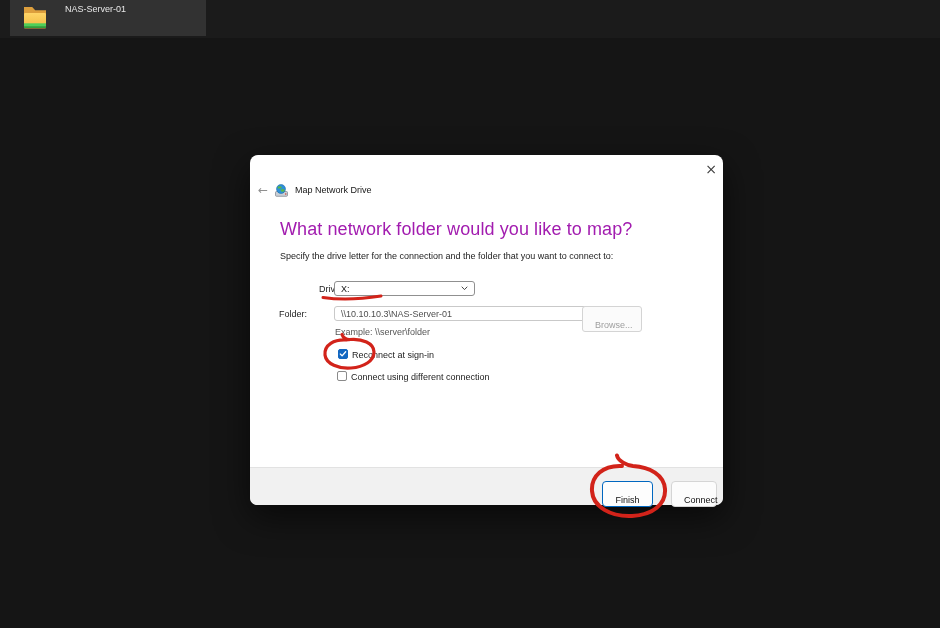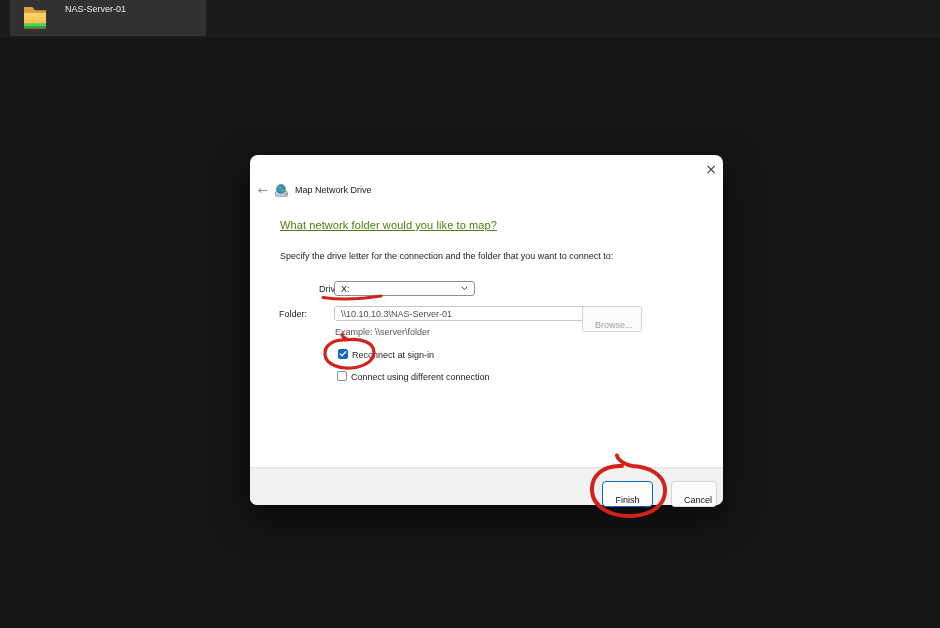"What network folder would you" .dialog-heading { color: #4d7c0f -> #a21caf; font-size: 11px -> 18px; text-decoration: underline -> none }
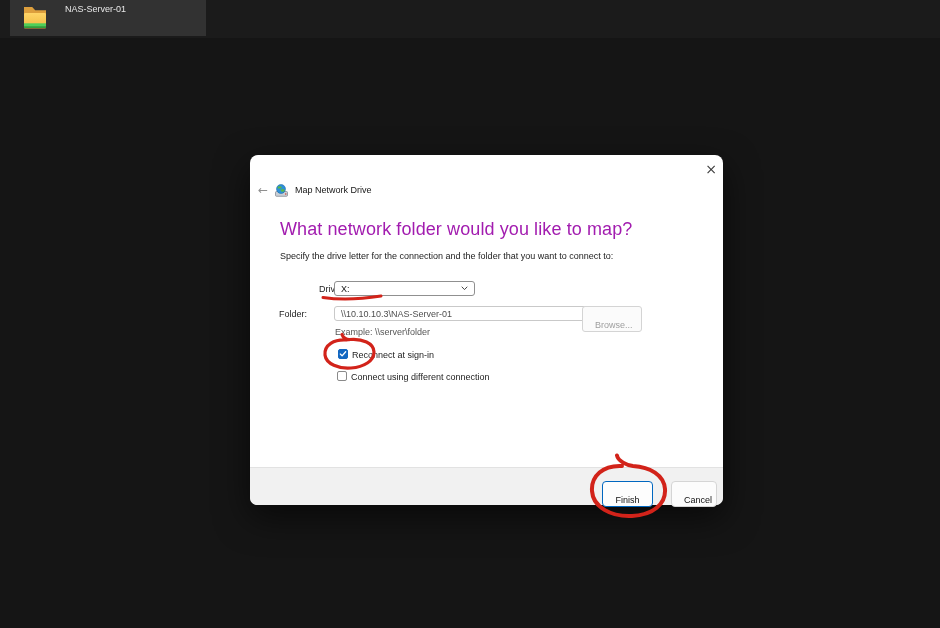"Cancel" button.btn { text: Cancel -> Connect }
